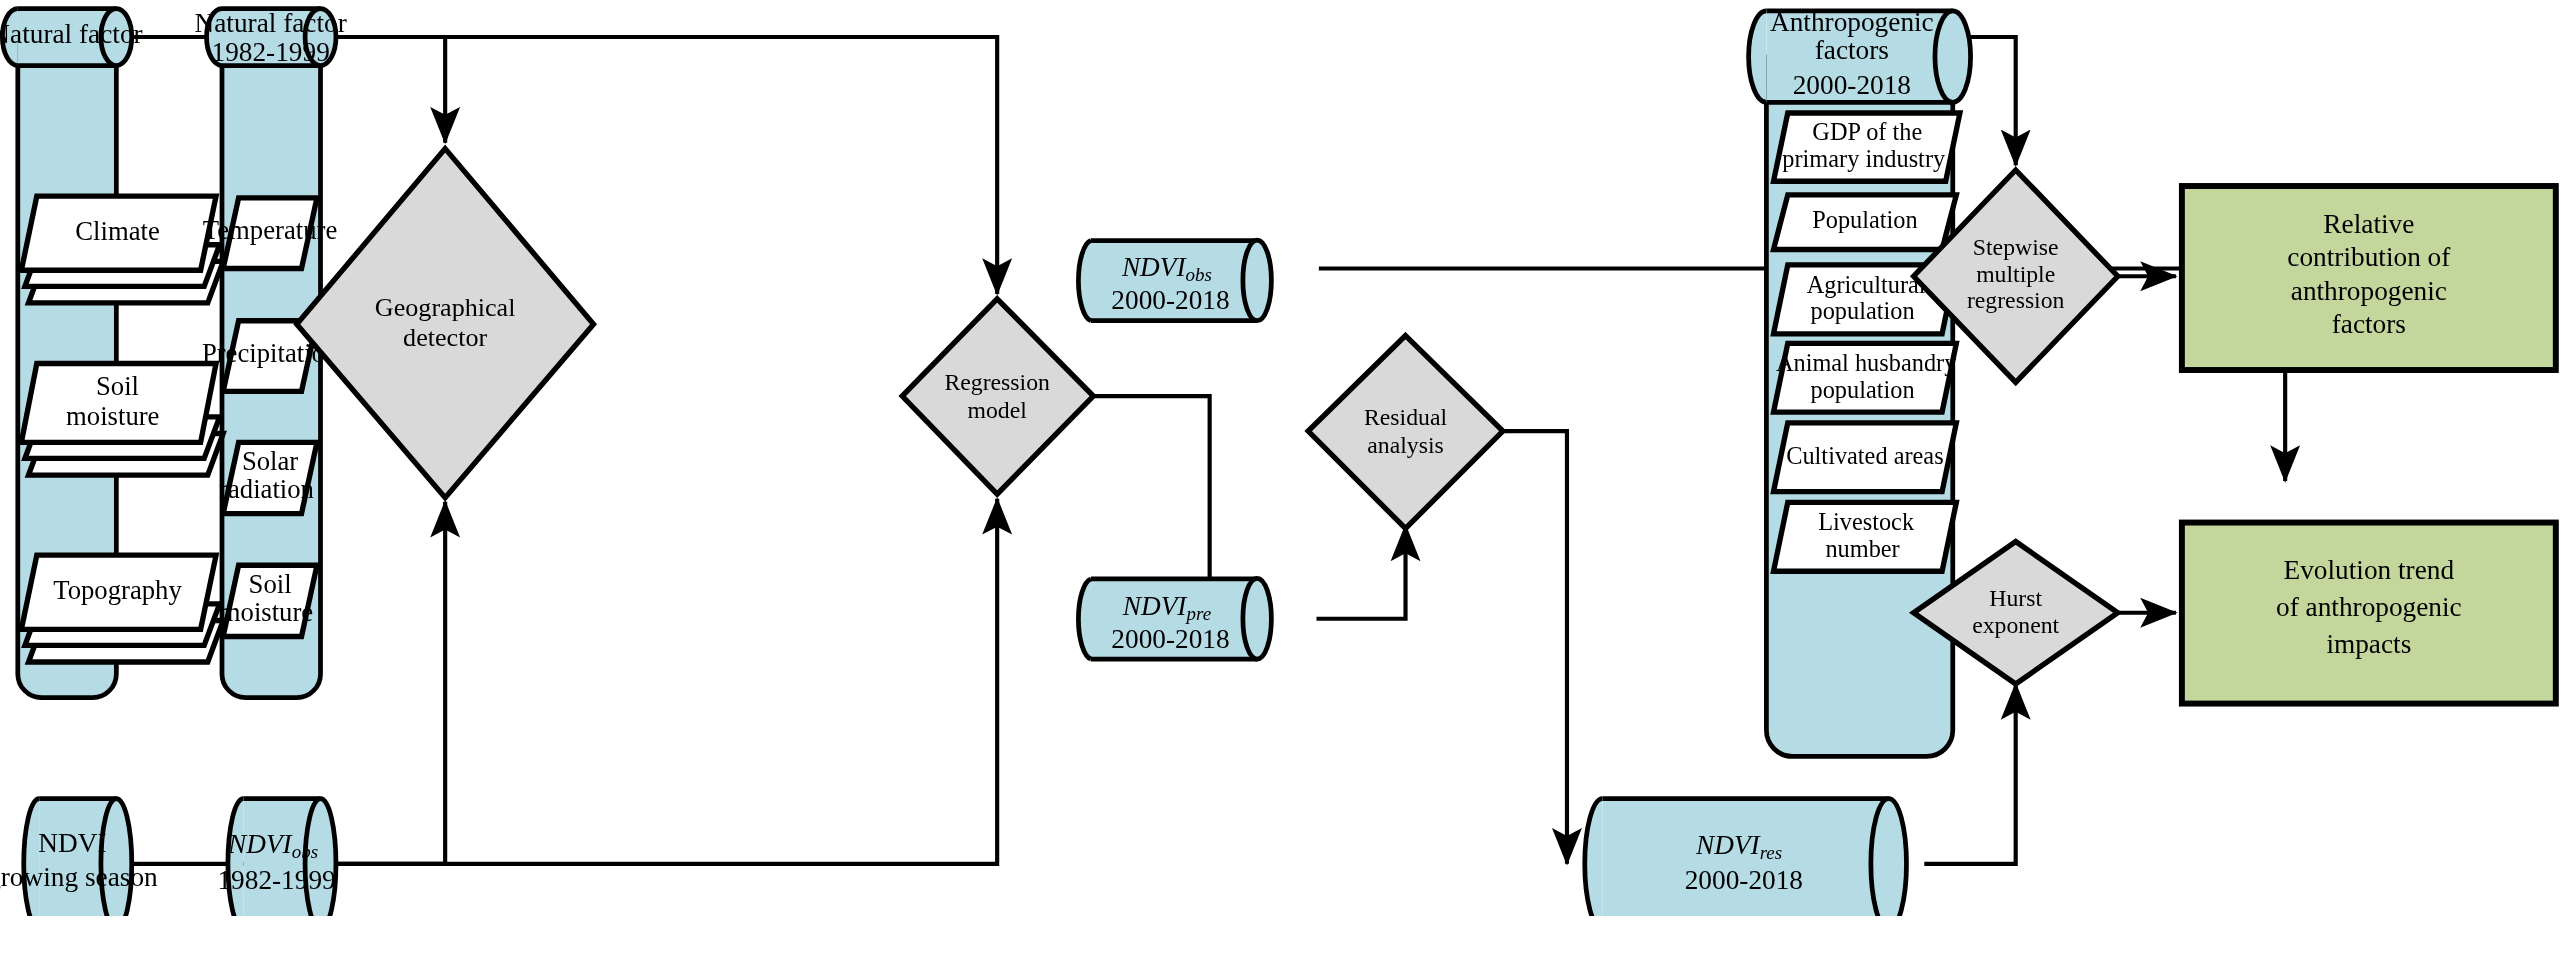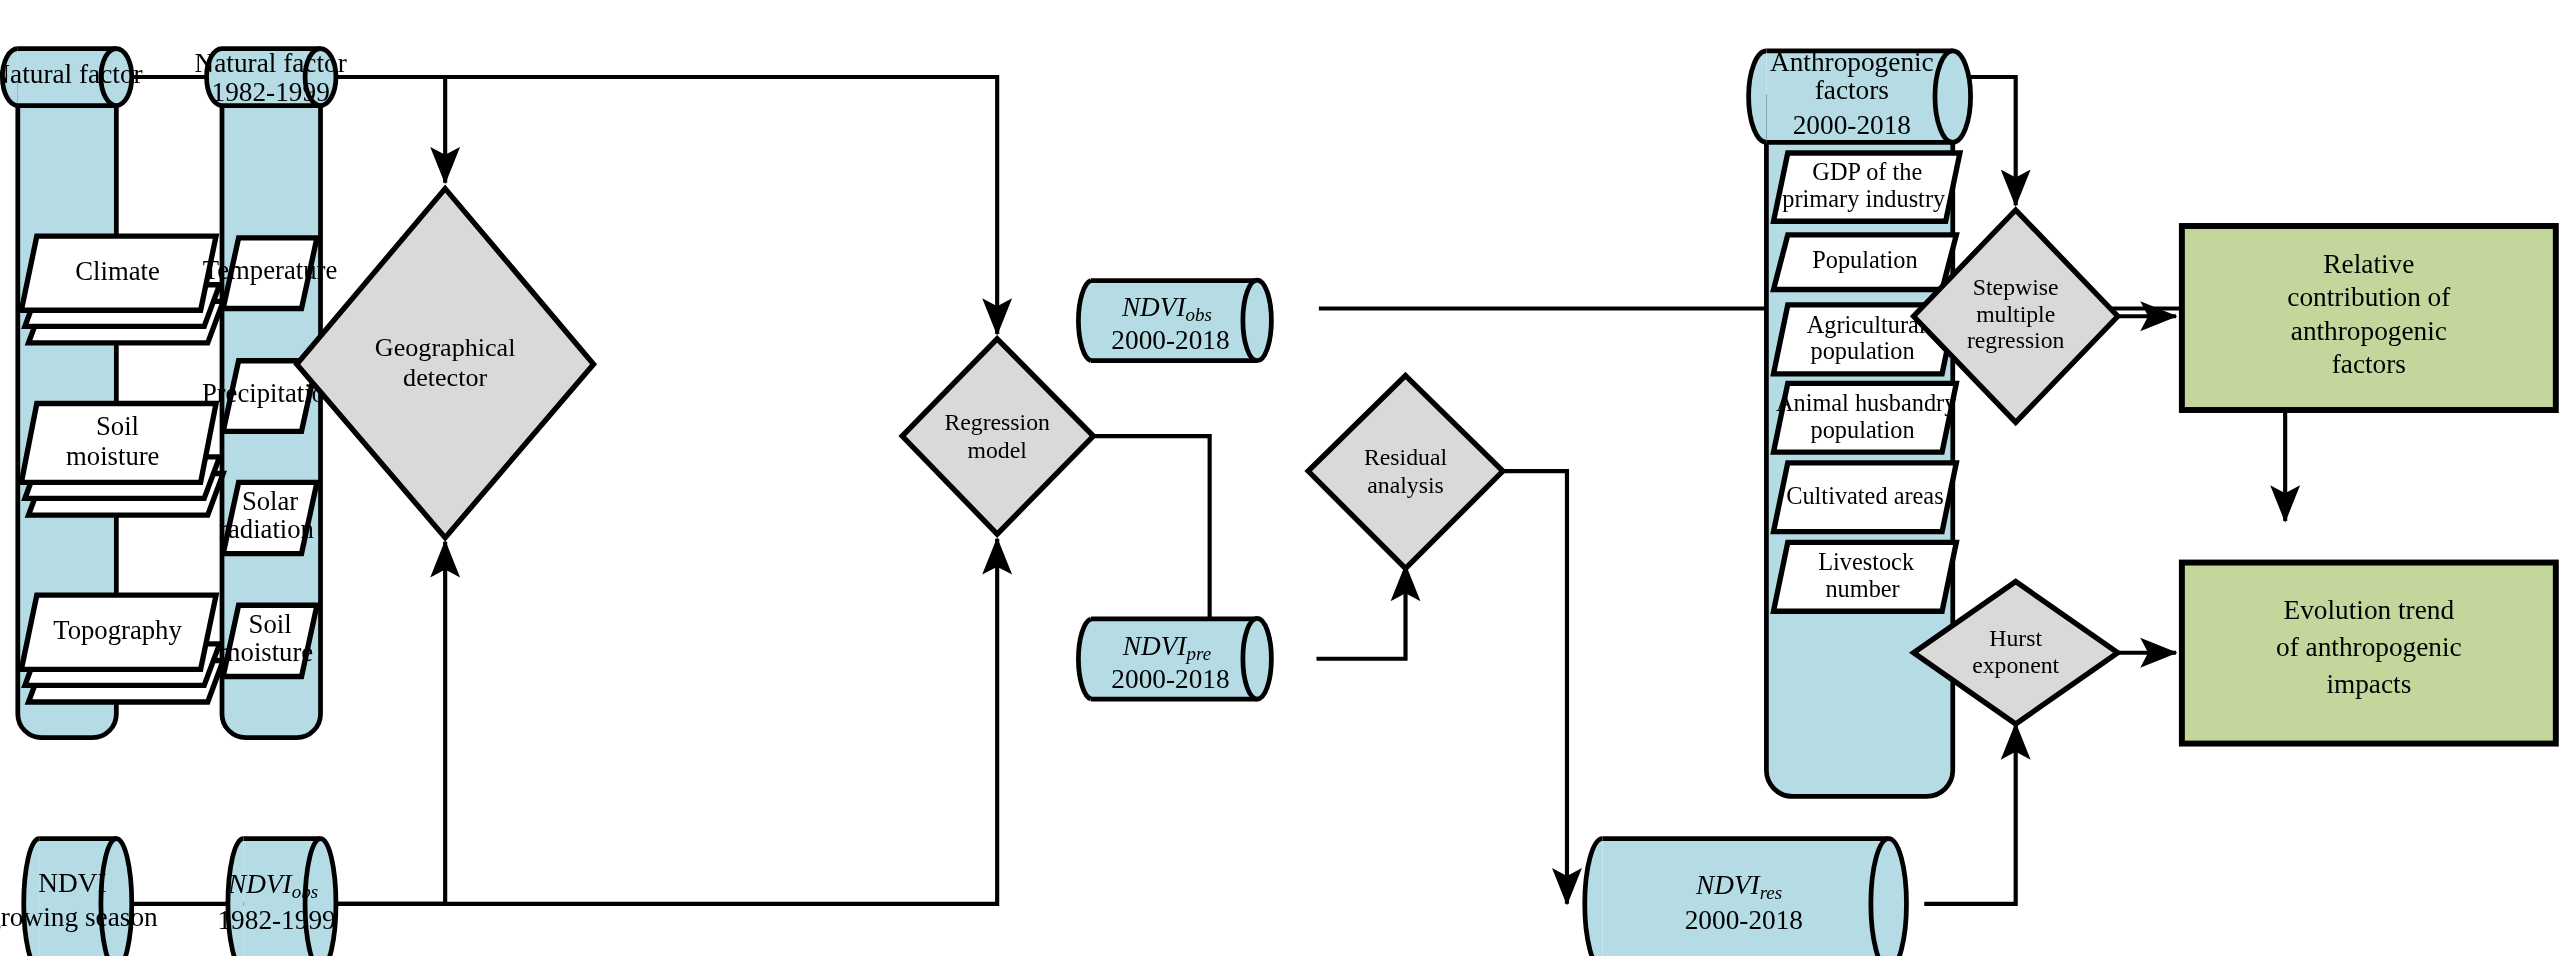"Natural factor" #stage { margin-top: 40px -> none }
